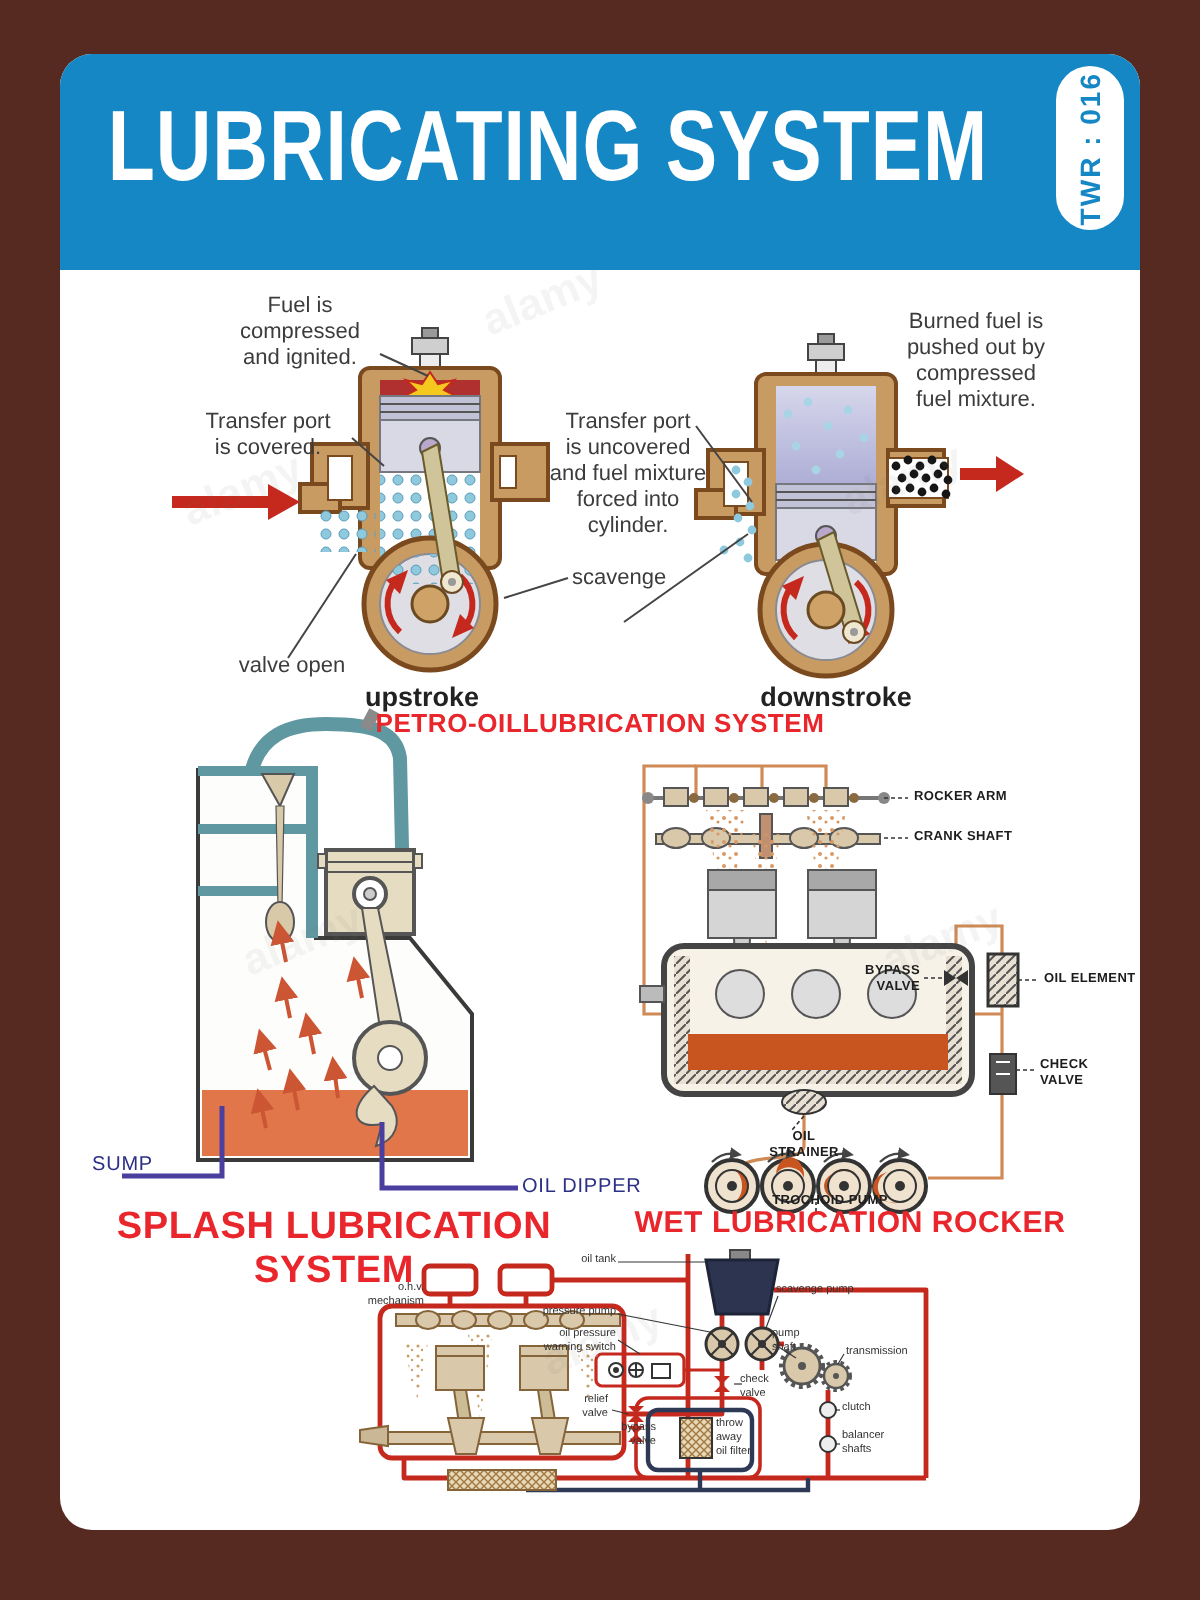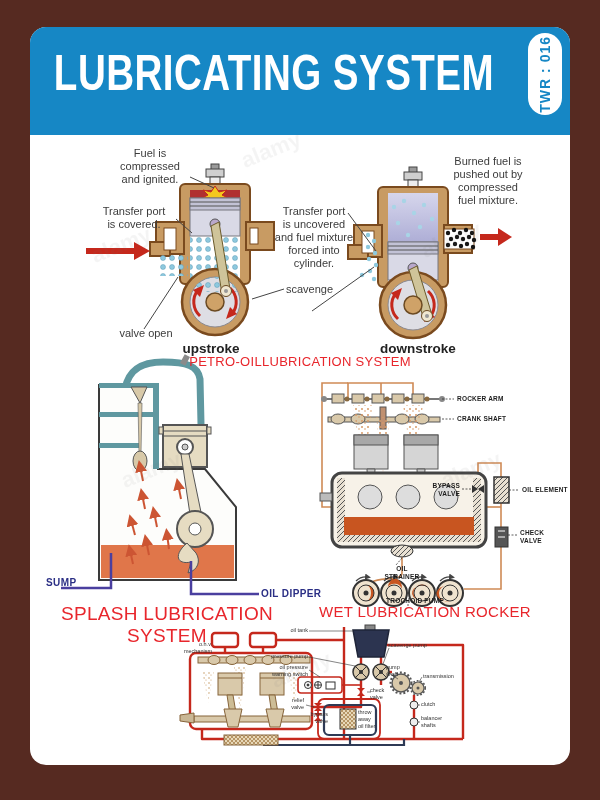"PETRO-OILLUBRICATION SYSTEM" .cap { font-weight: normal -> bold }
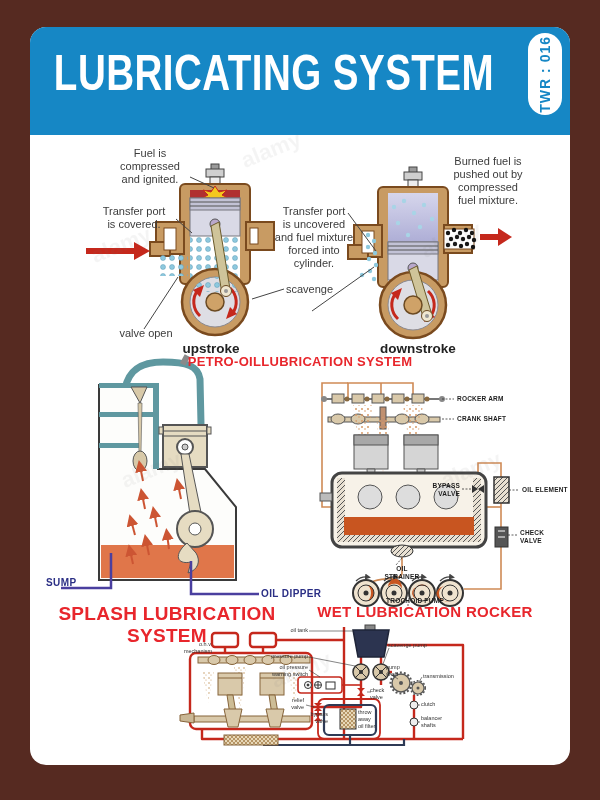"SUMP" .lbl-b { font-weight: bold -> normal }
